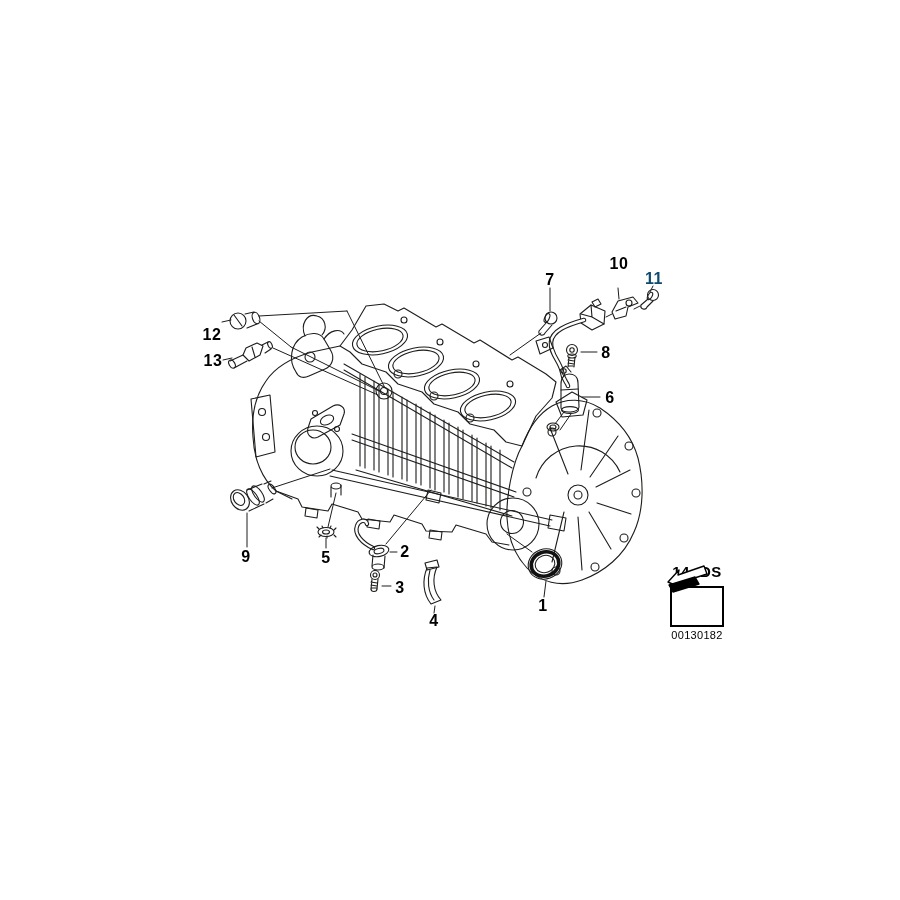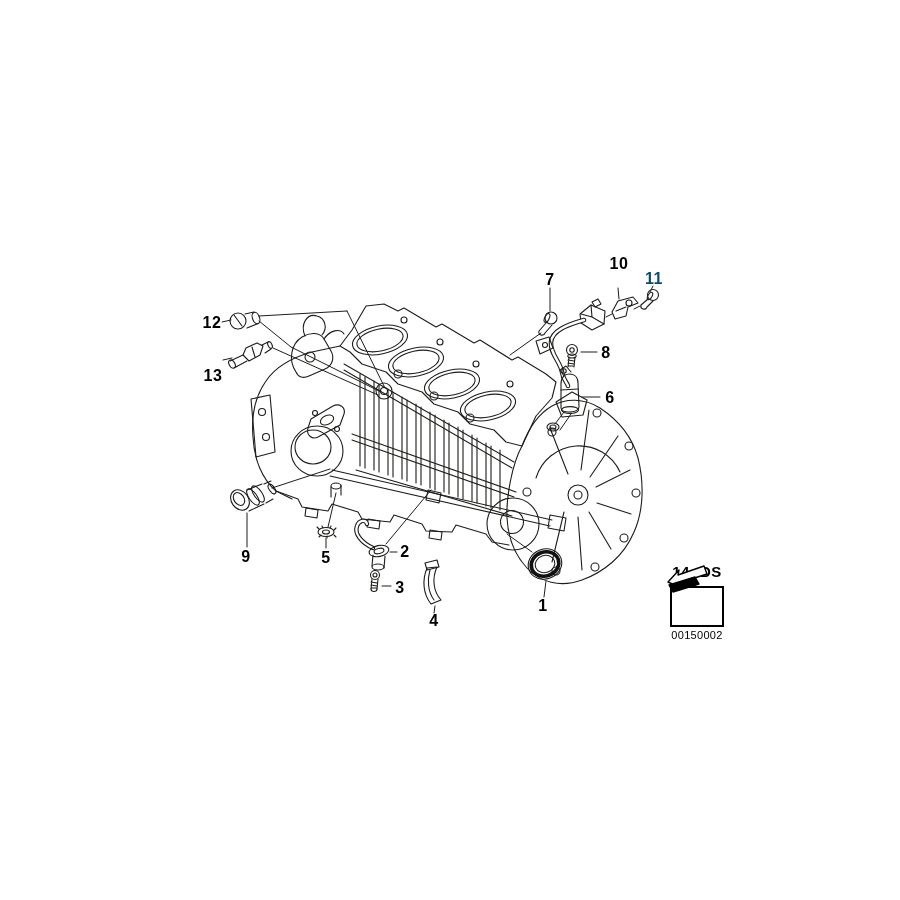"12" div.callout { top: 323px -> 335px }
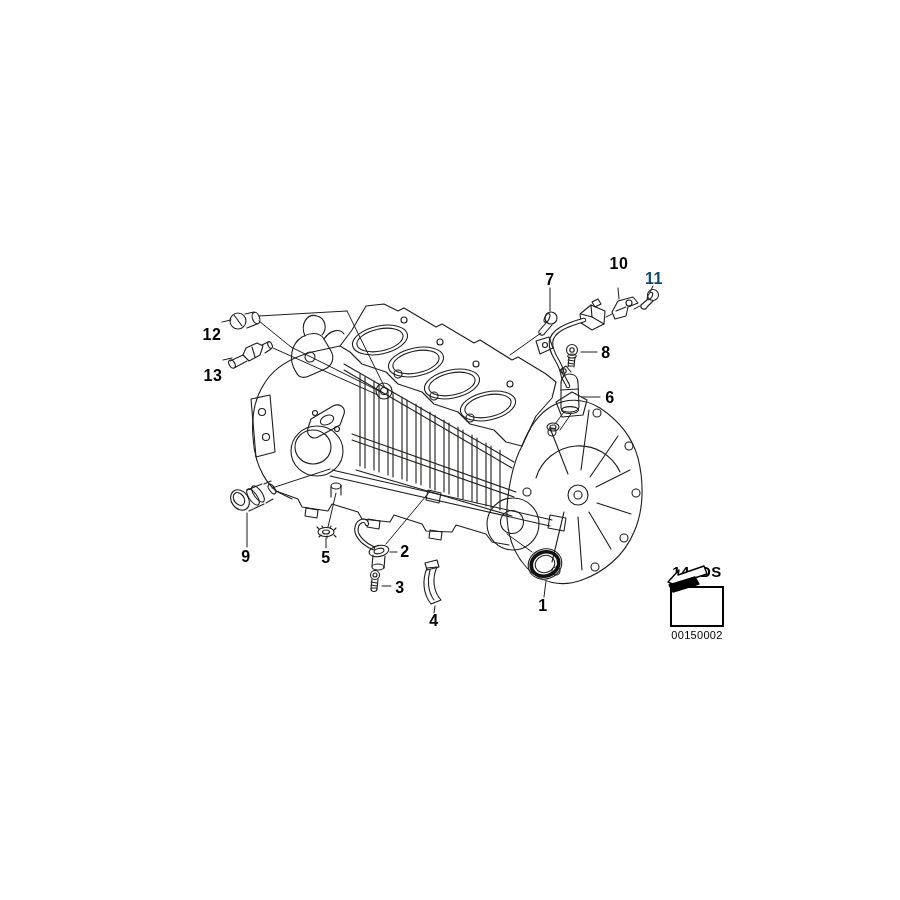"13" div.callout { margin-top: 15px -> none }
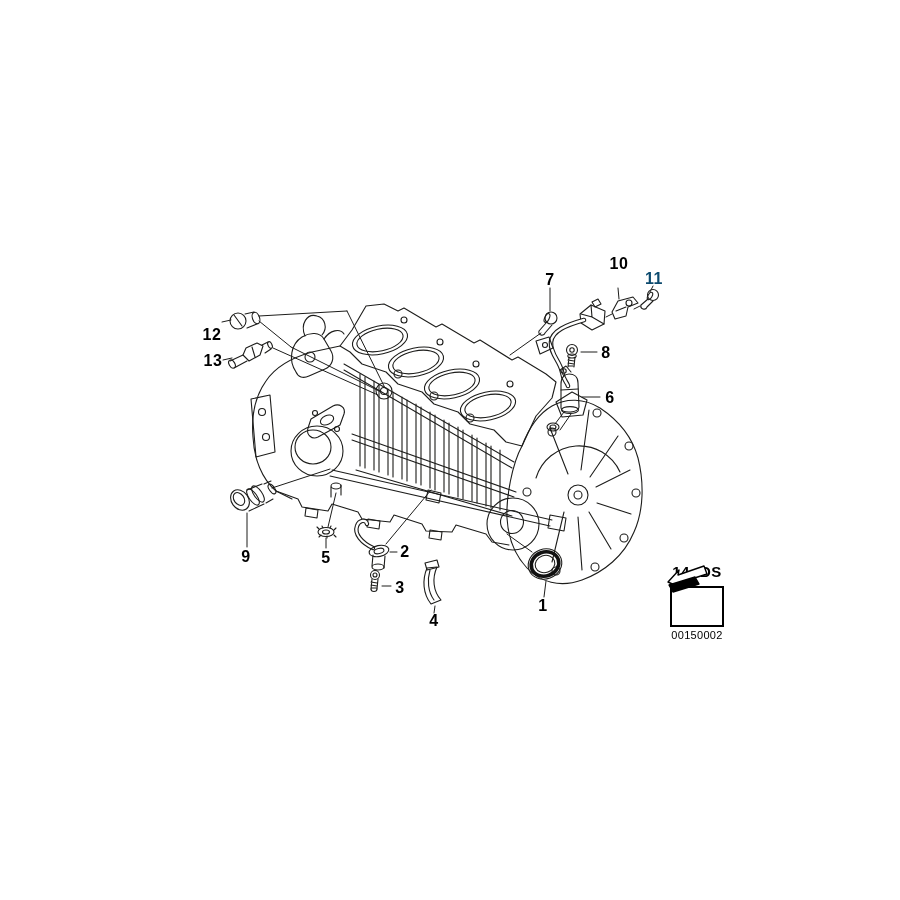"00150002" div.stamp-code { text: 00150002 -> 00130182 }
